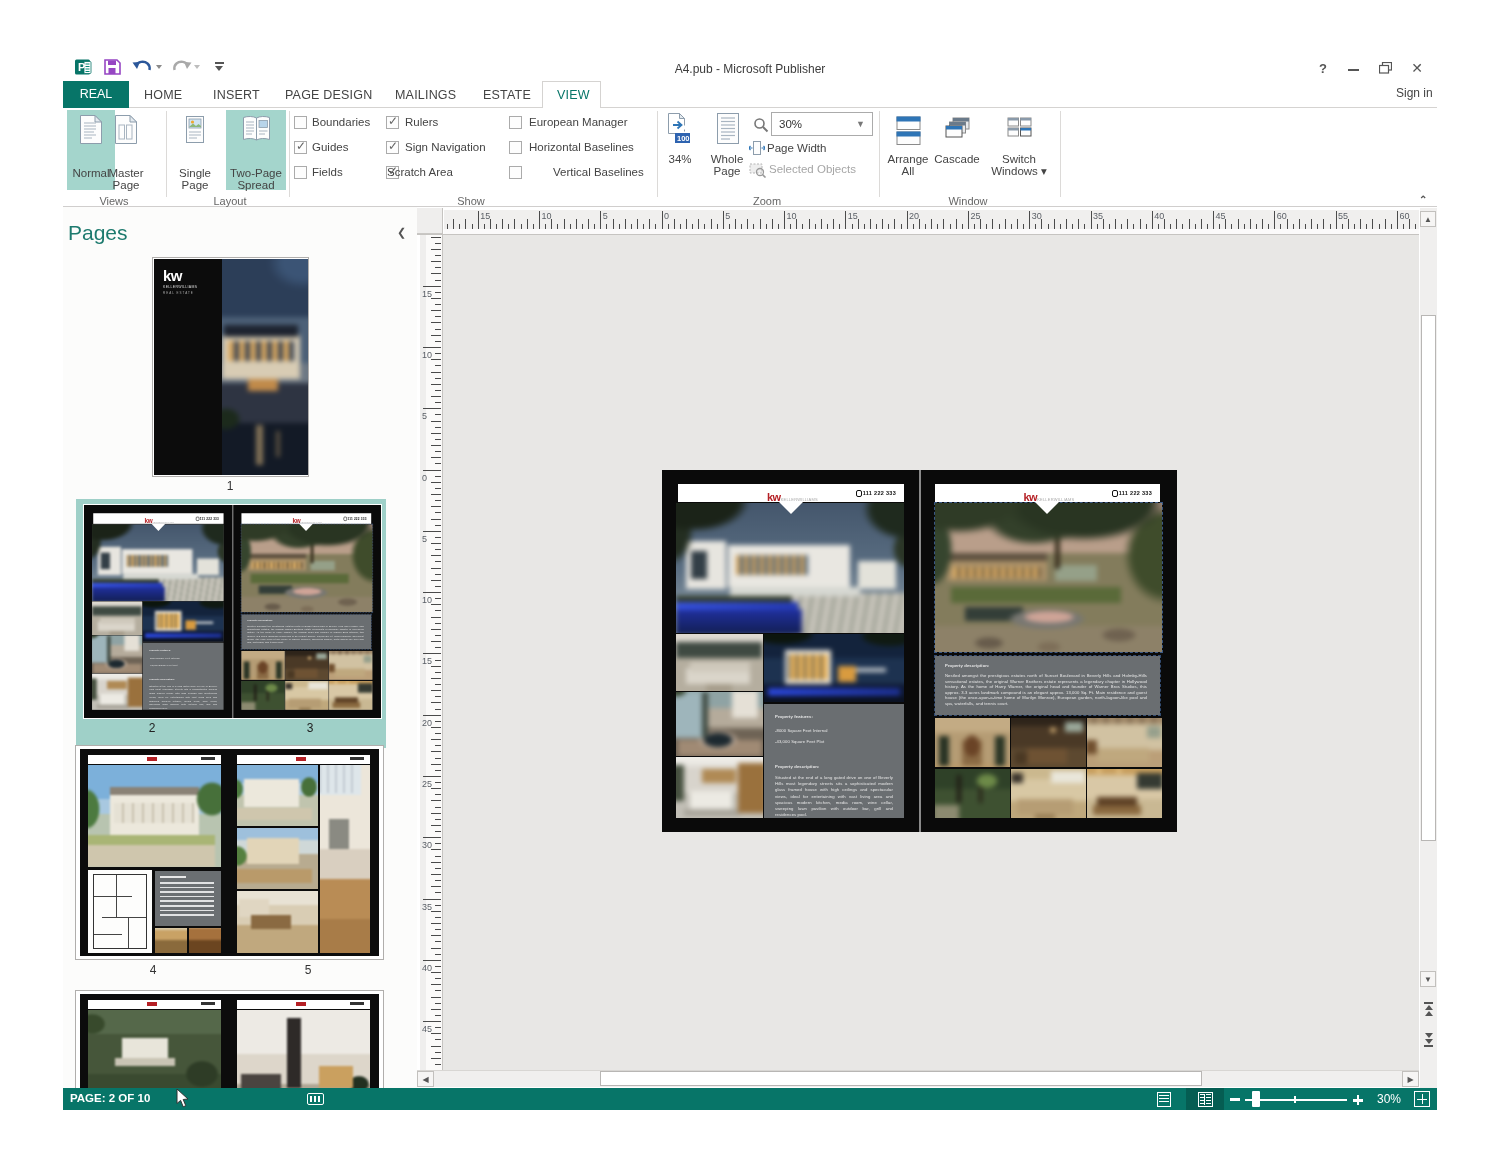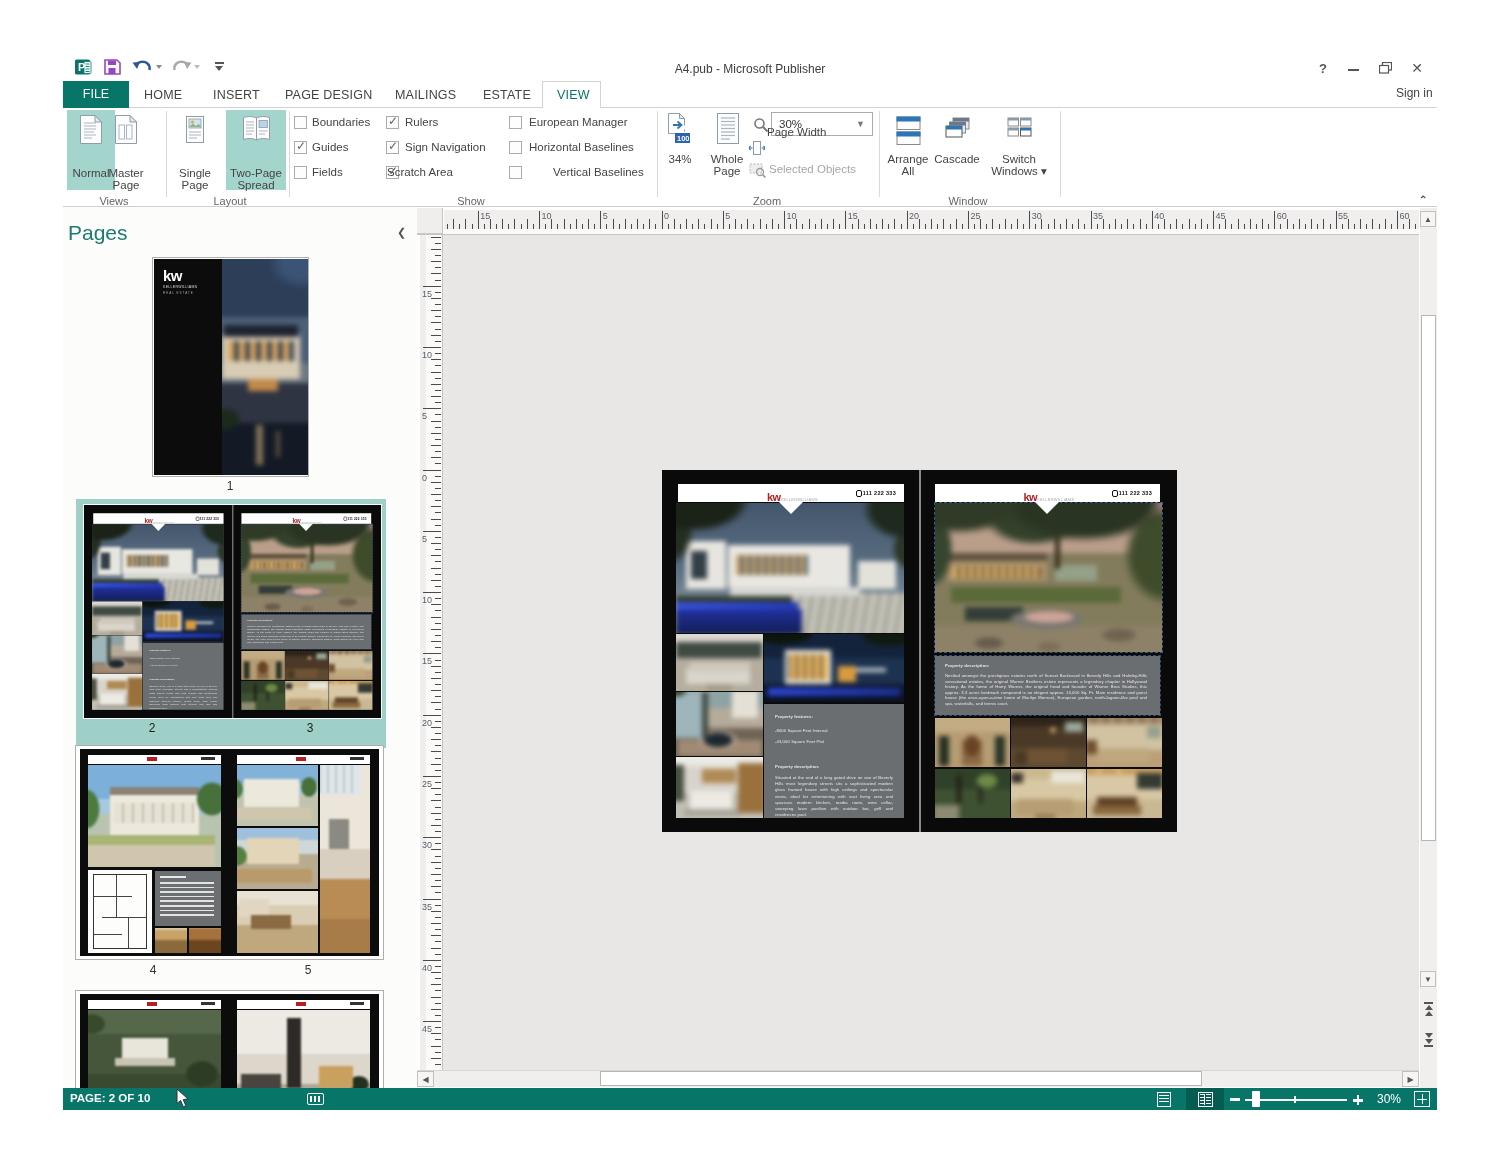"FILE" div.ab { text: FILE -> REAL }
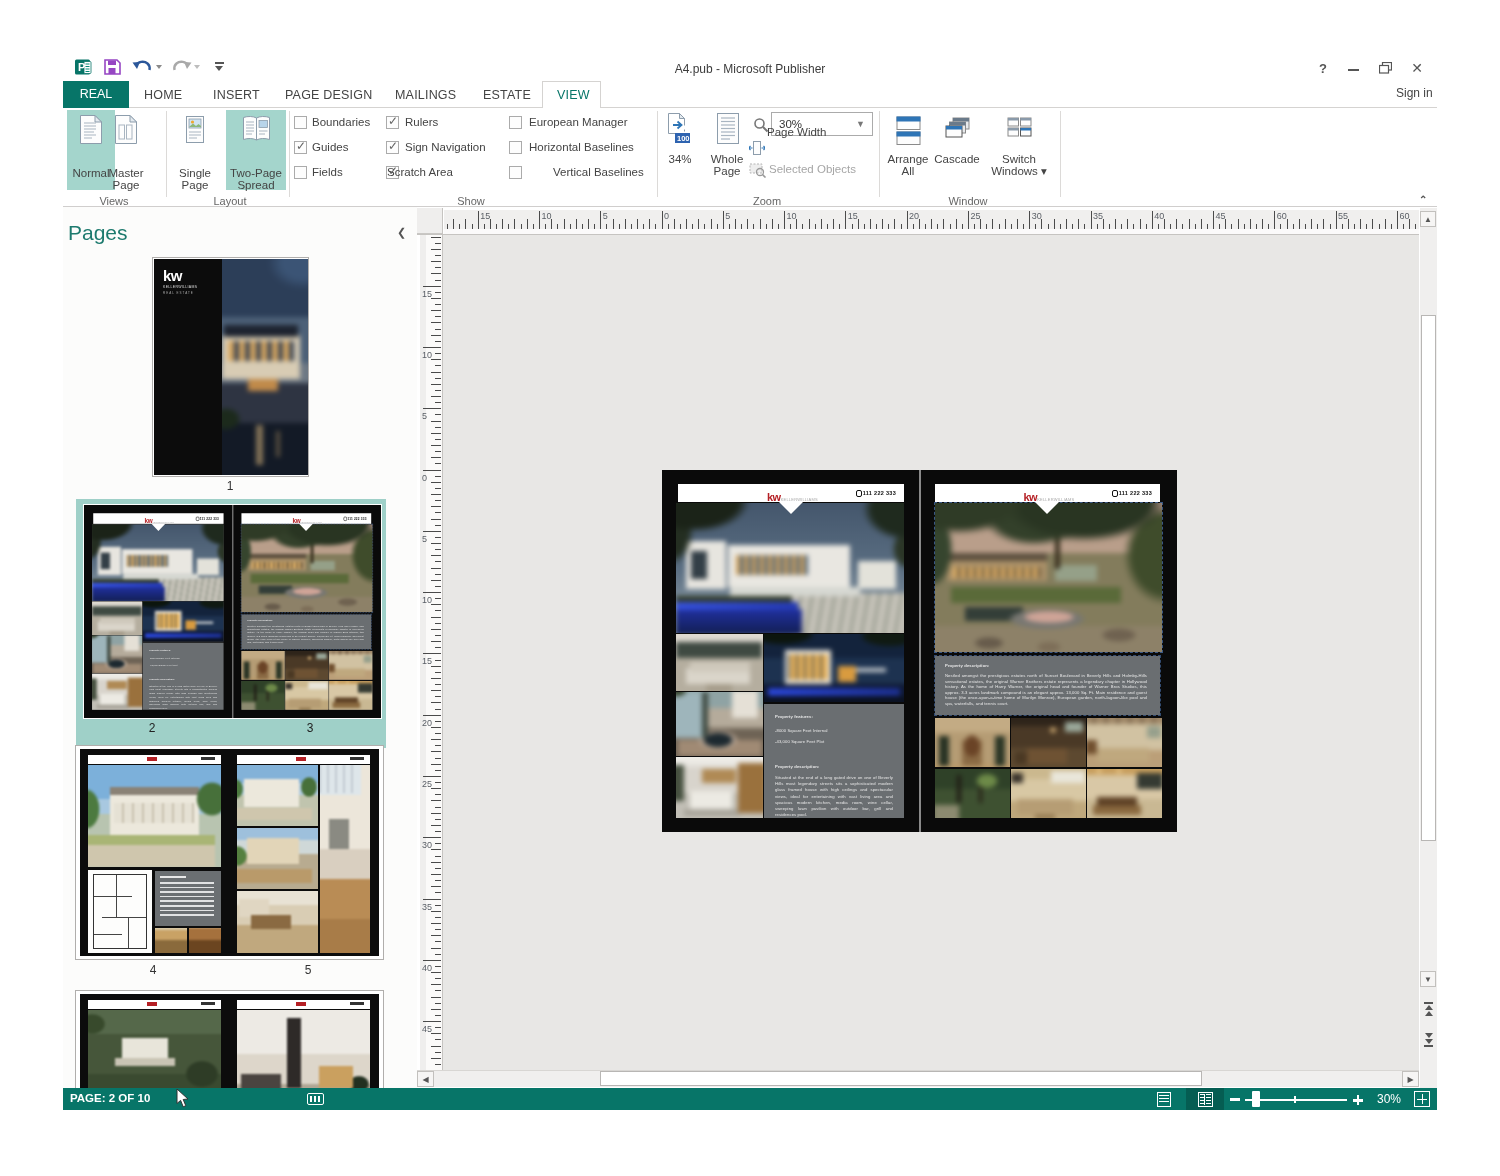"Page Width" span.cbl { top: 71px -> 87px }
